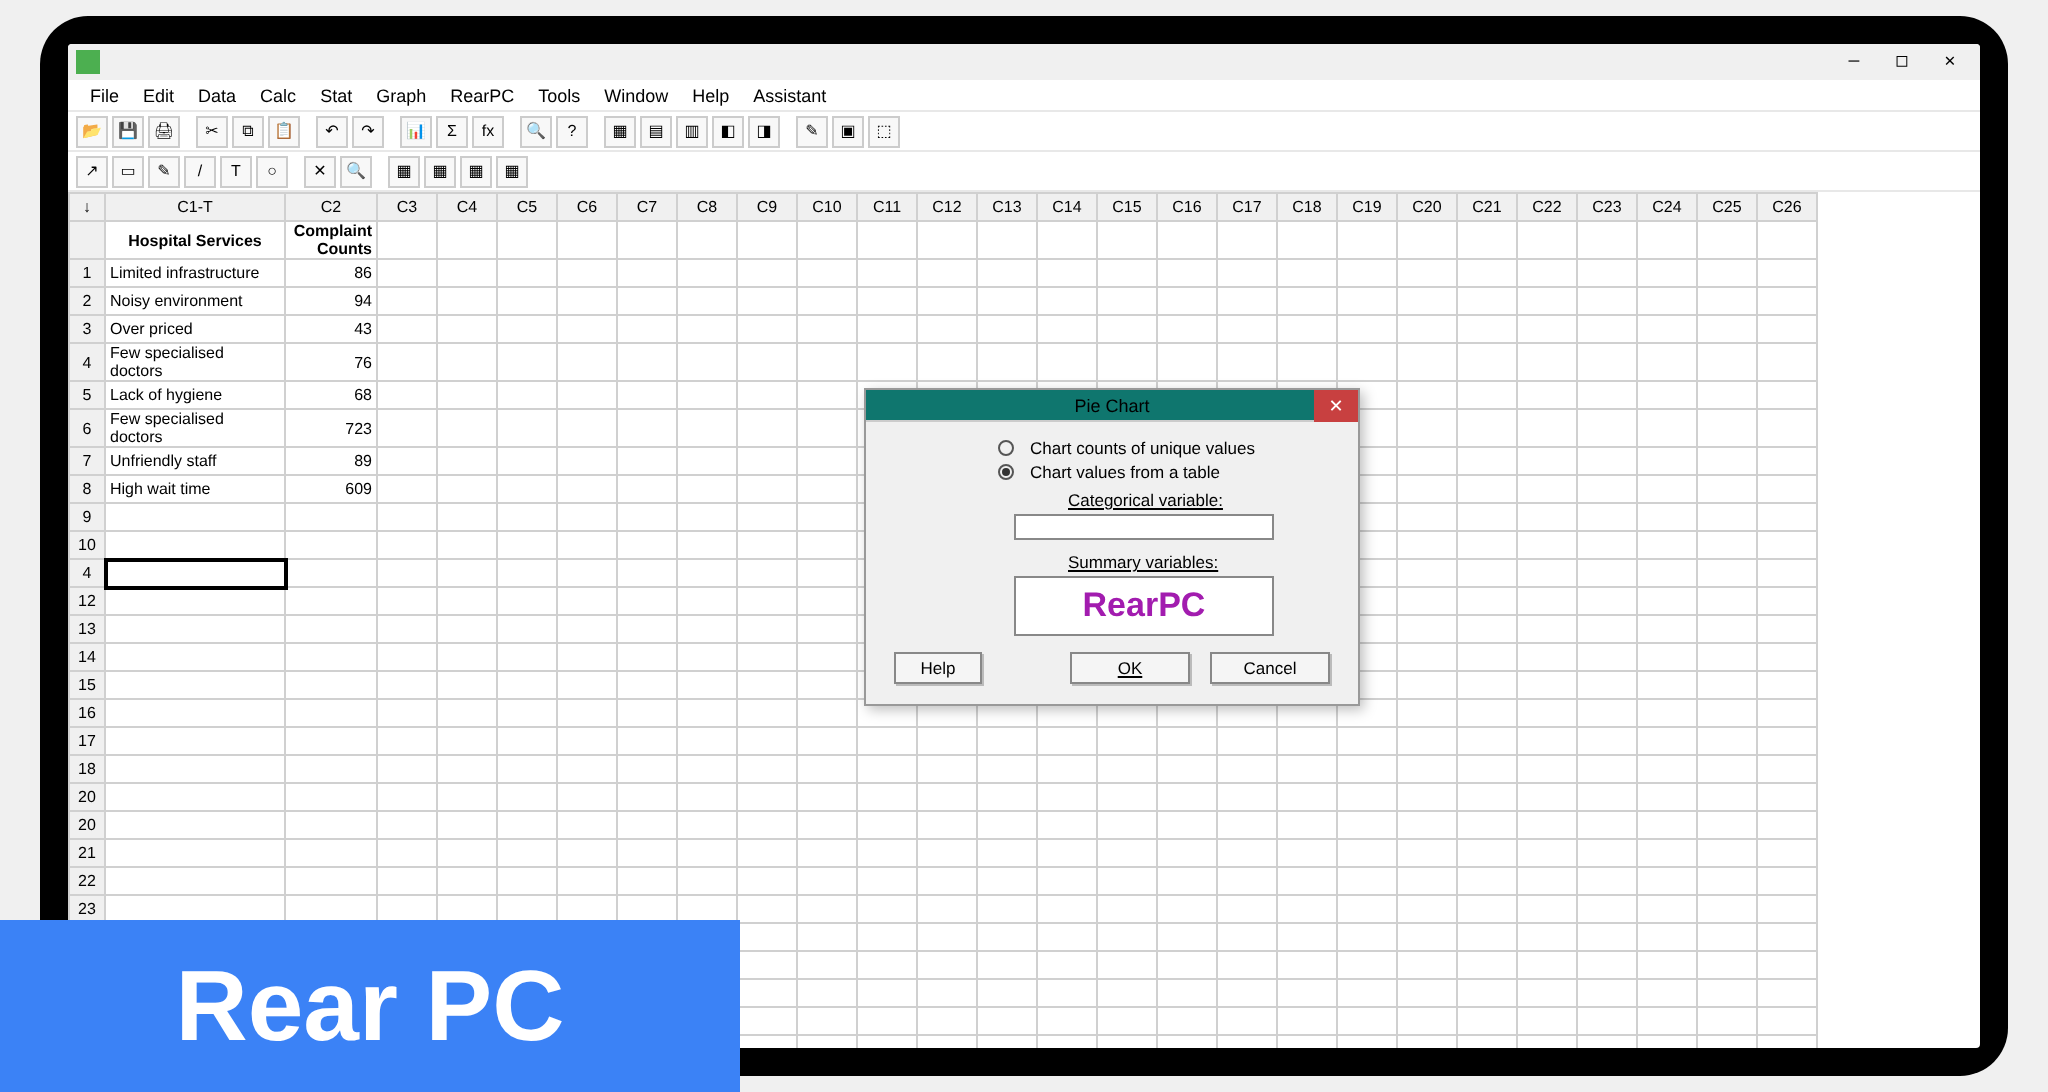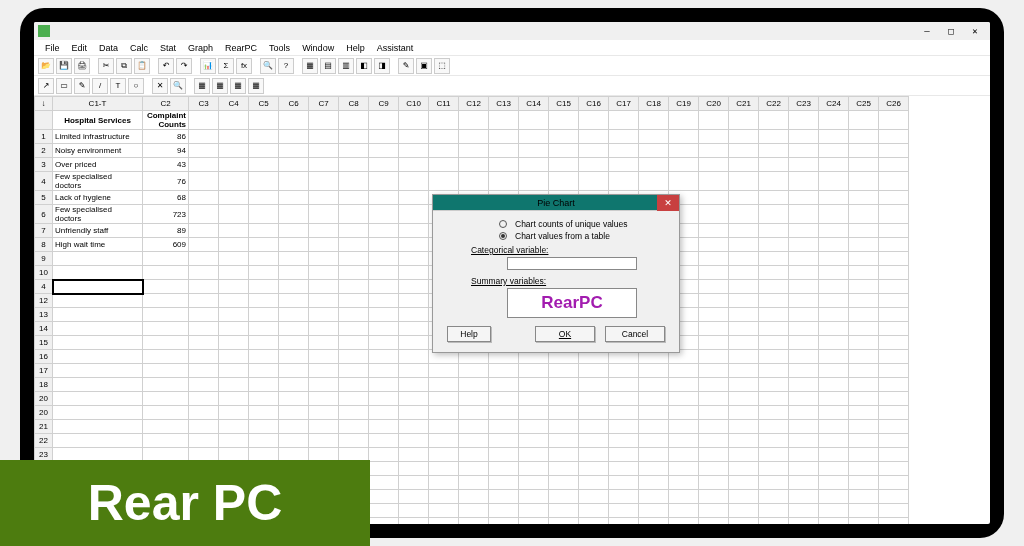"Categorical variable:" .field-label { margin: 4px 0 2px 28px -> 4px 0 2px 91px }
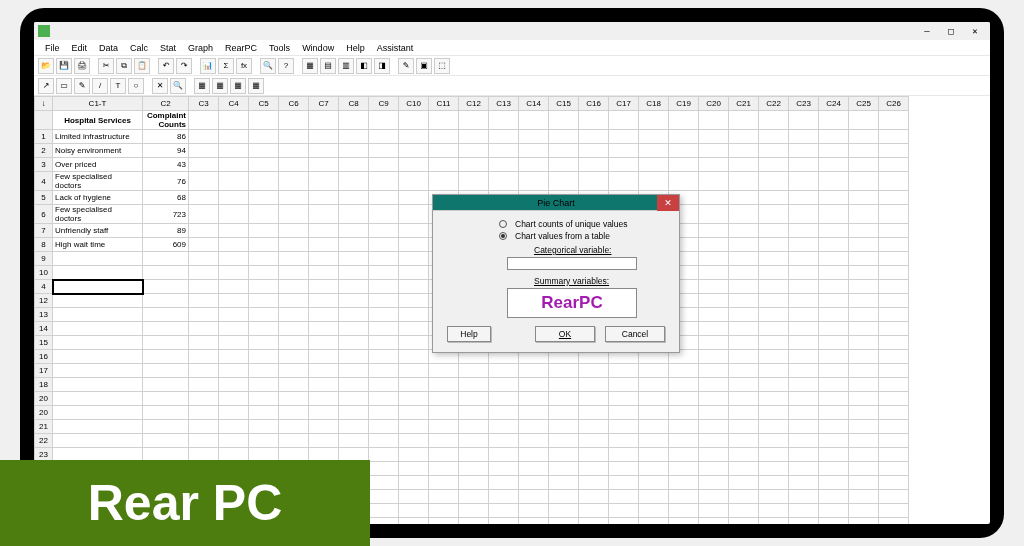"Rear PC" .badge { background: #4d7c0f -> #3b82f6 }
